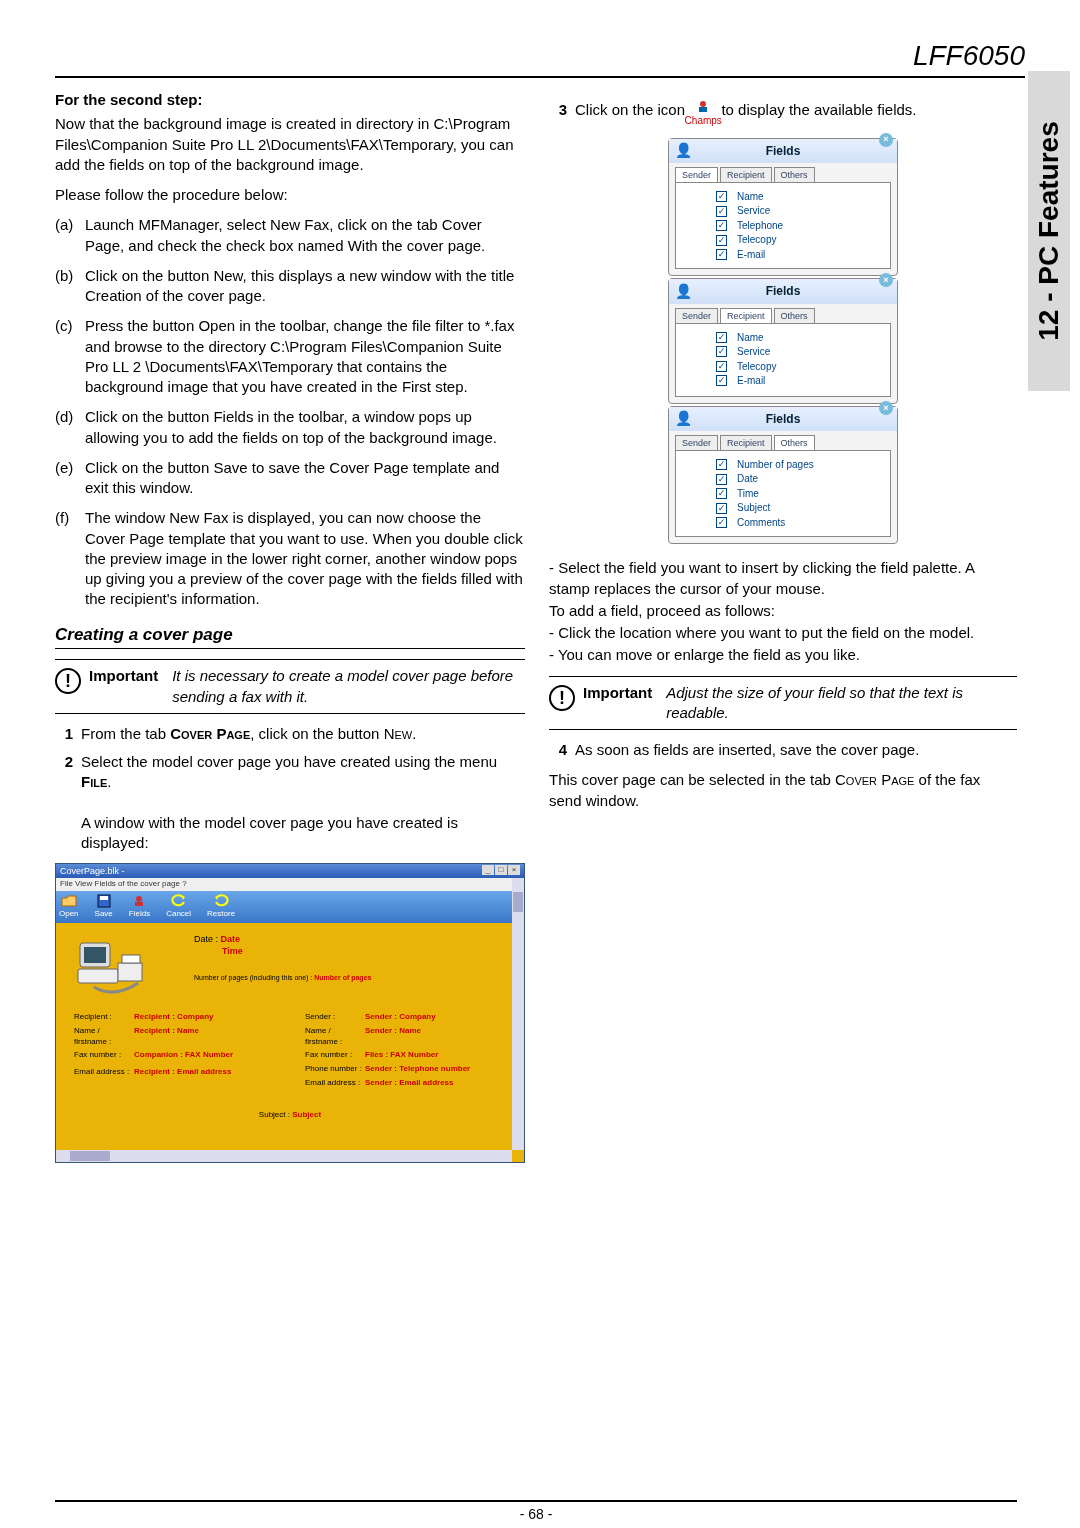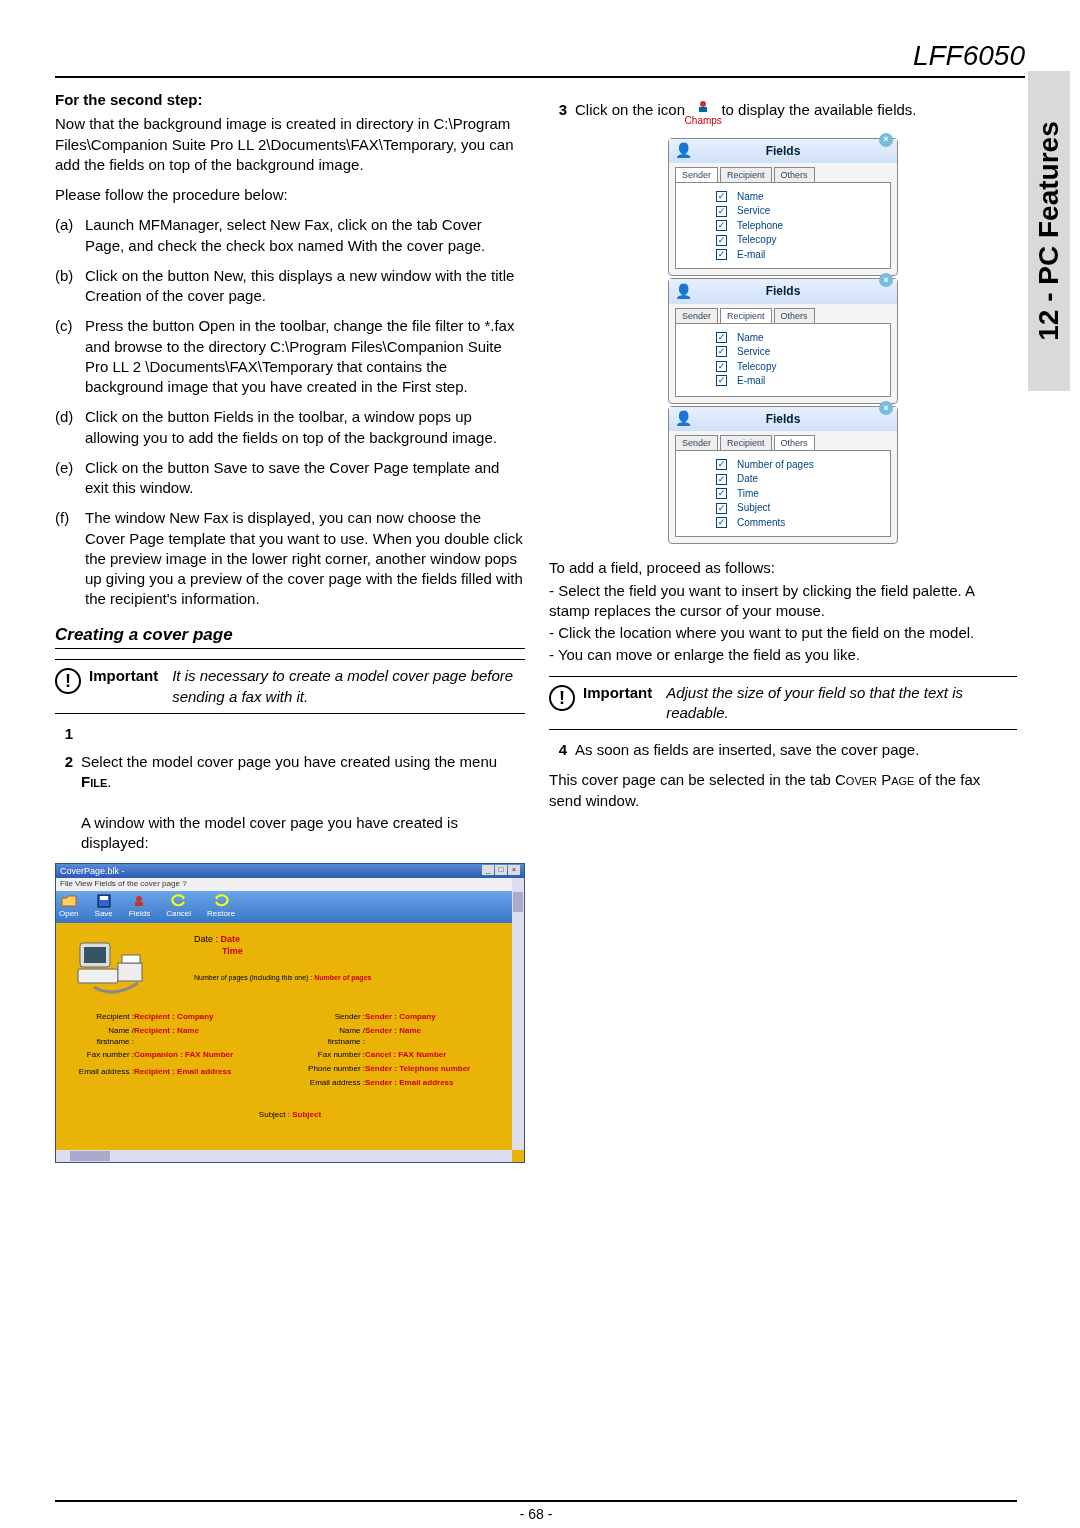"To add a field, proceed" p { order: before "- Select the field you" -> after "- Select the field you" }
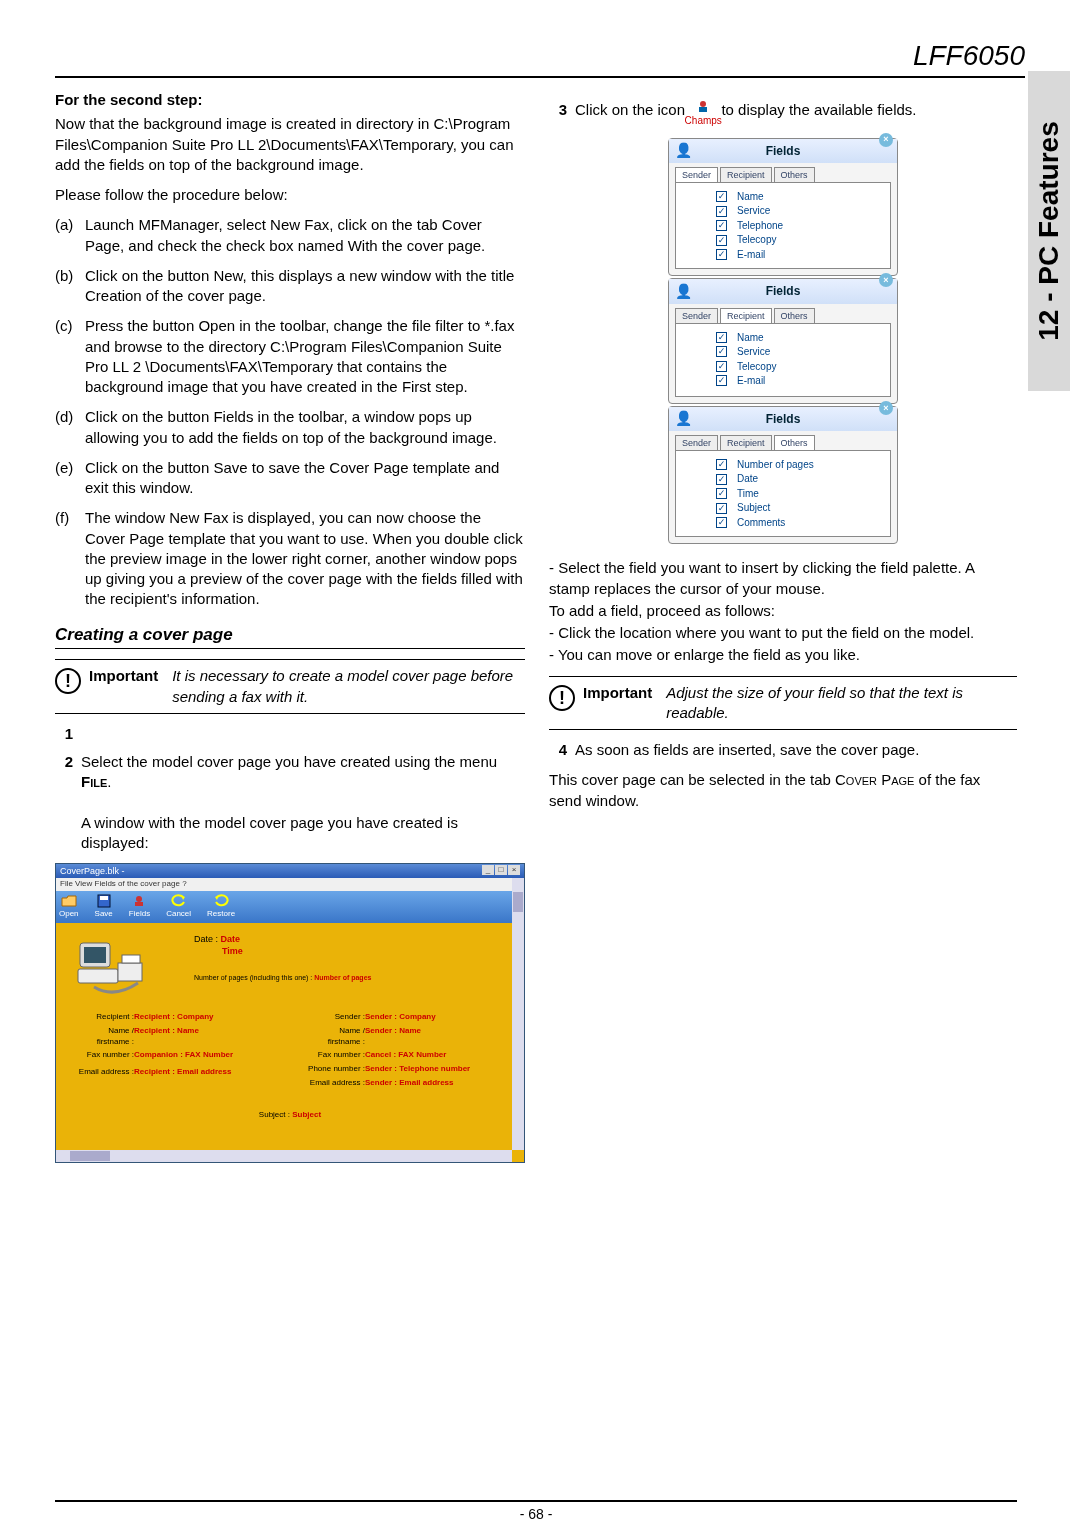"From the tab Cover Page," span { html: none -> <span> <span>From the tab </span><span>Cover Page</span><span>, click on the button N</span><span>ew</span><span>.</span> </span> }
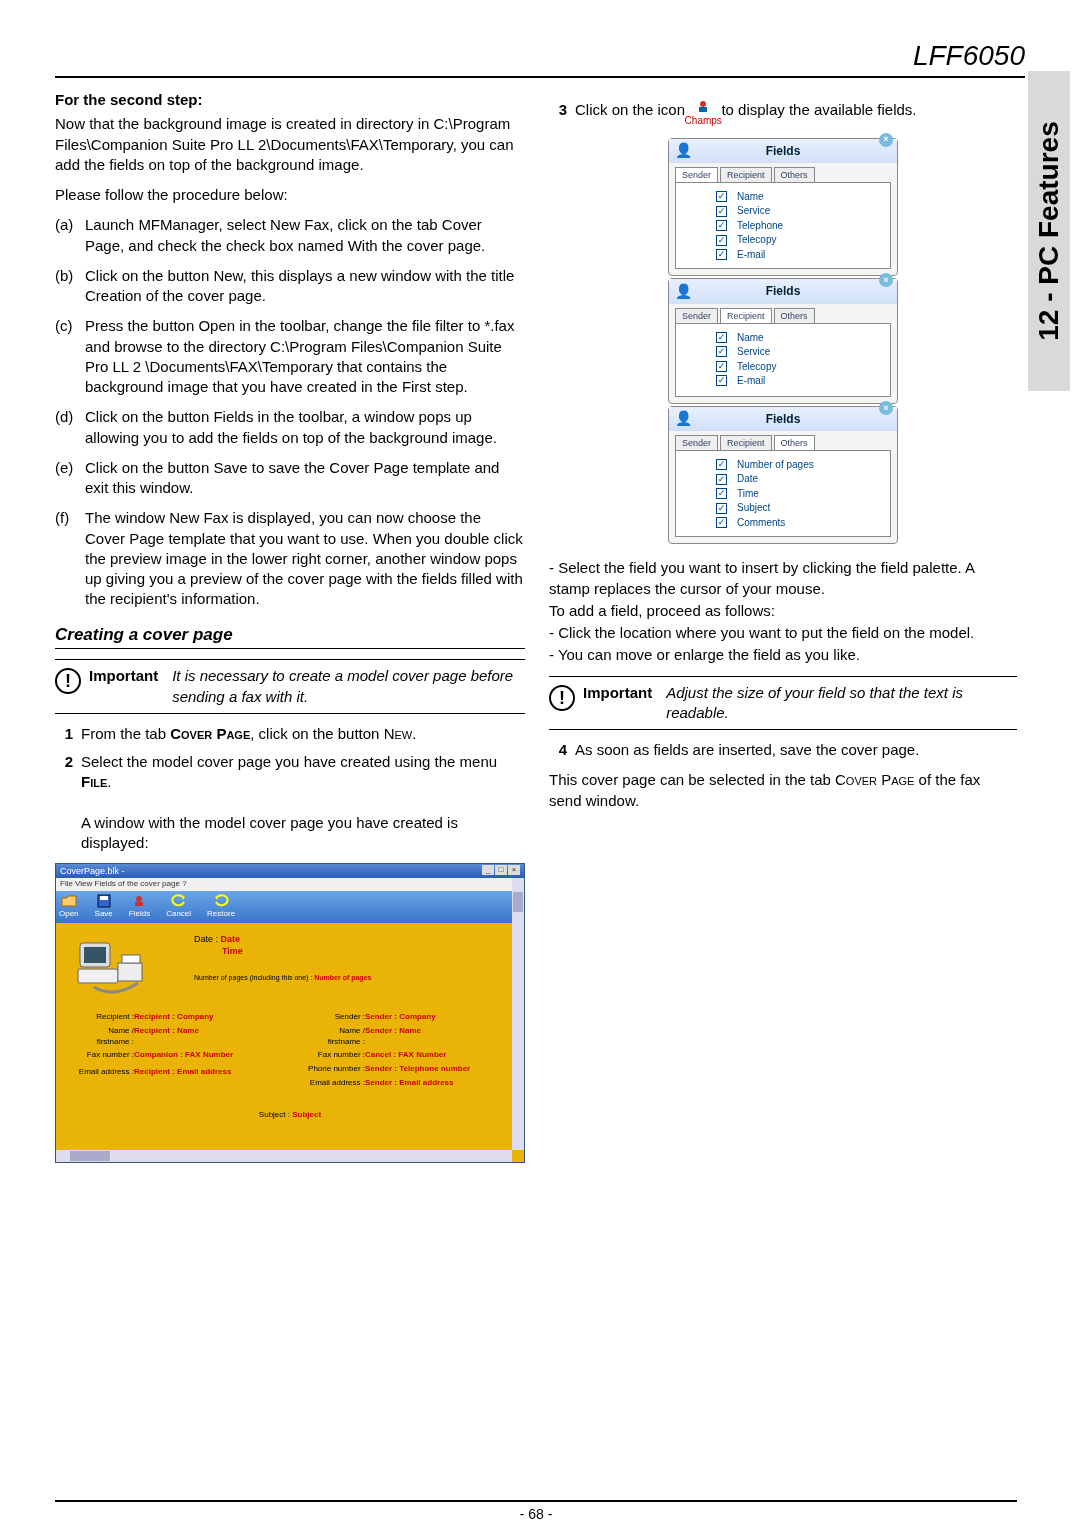"Recipient :" .cp-lineitem { text-align: right -> none }
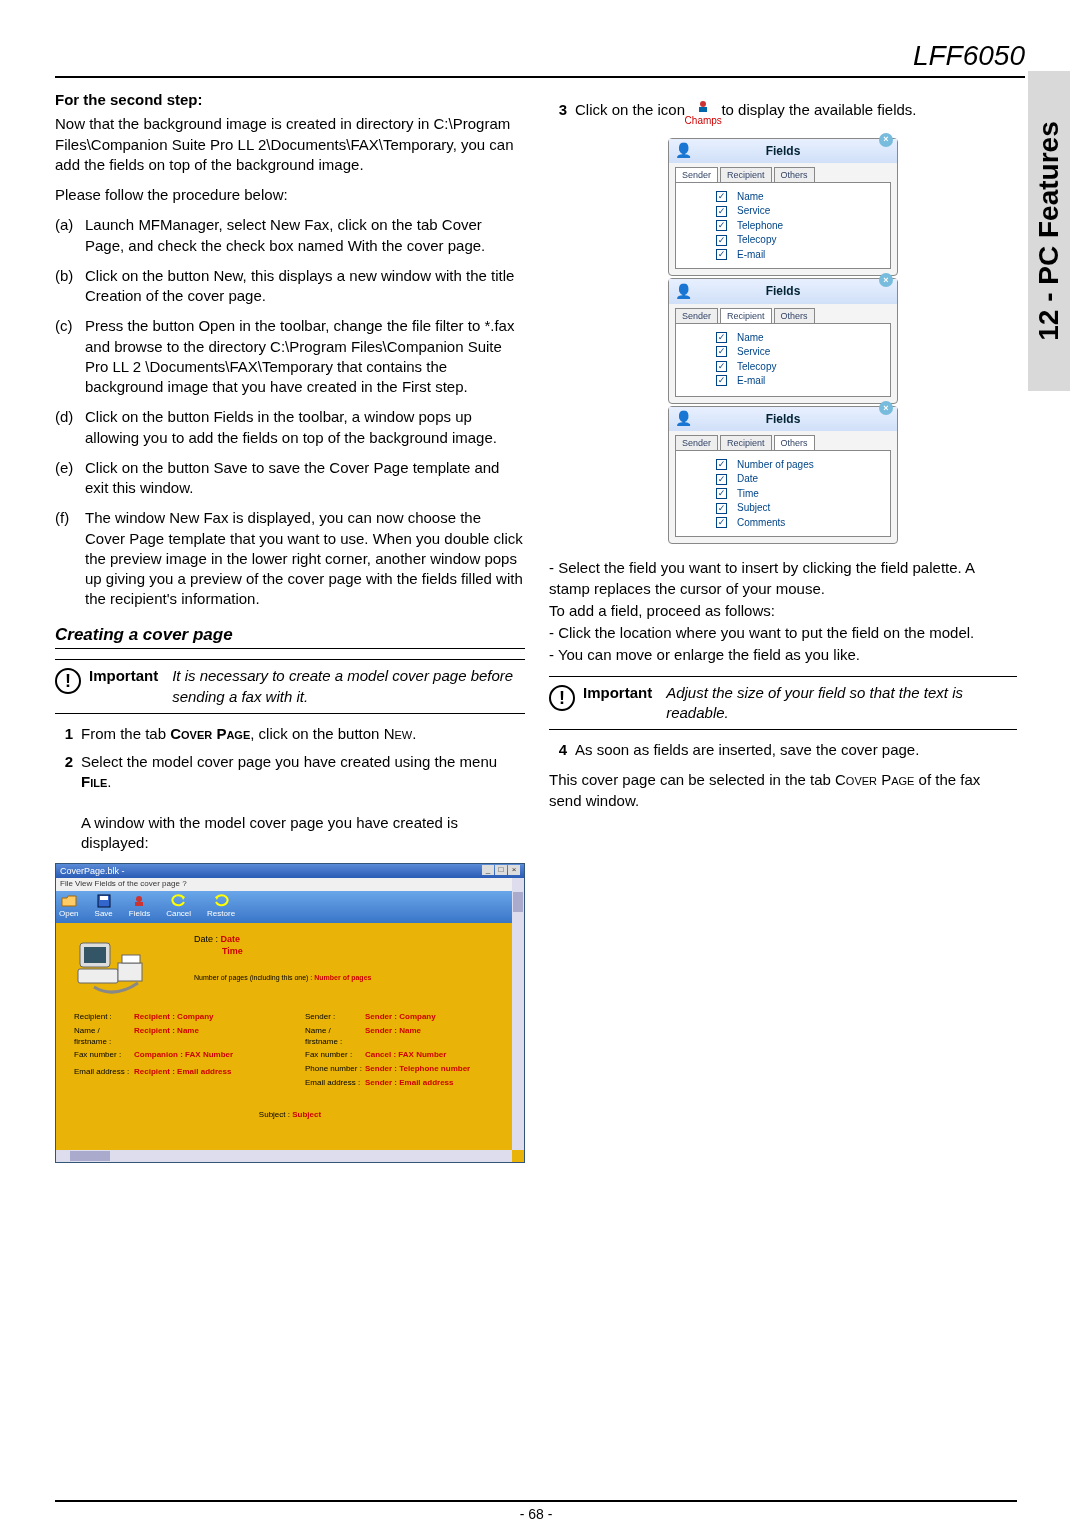"Cancel : FAX Number" span.v { text: Cancel -> Files }
